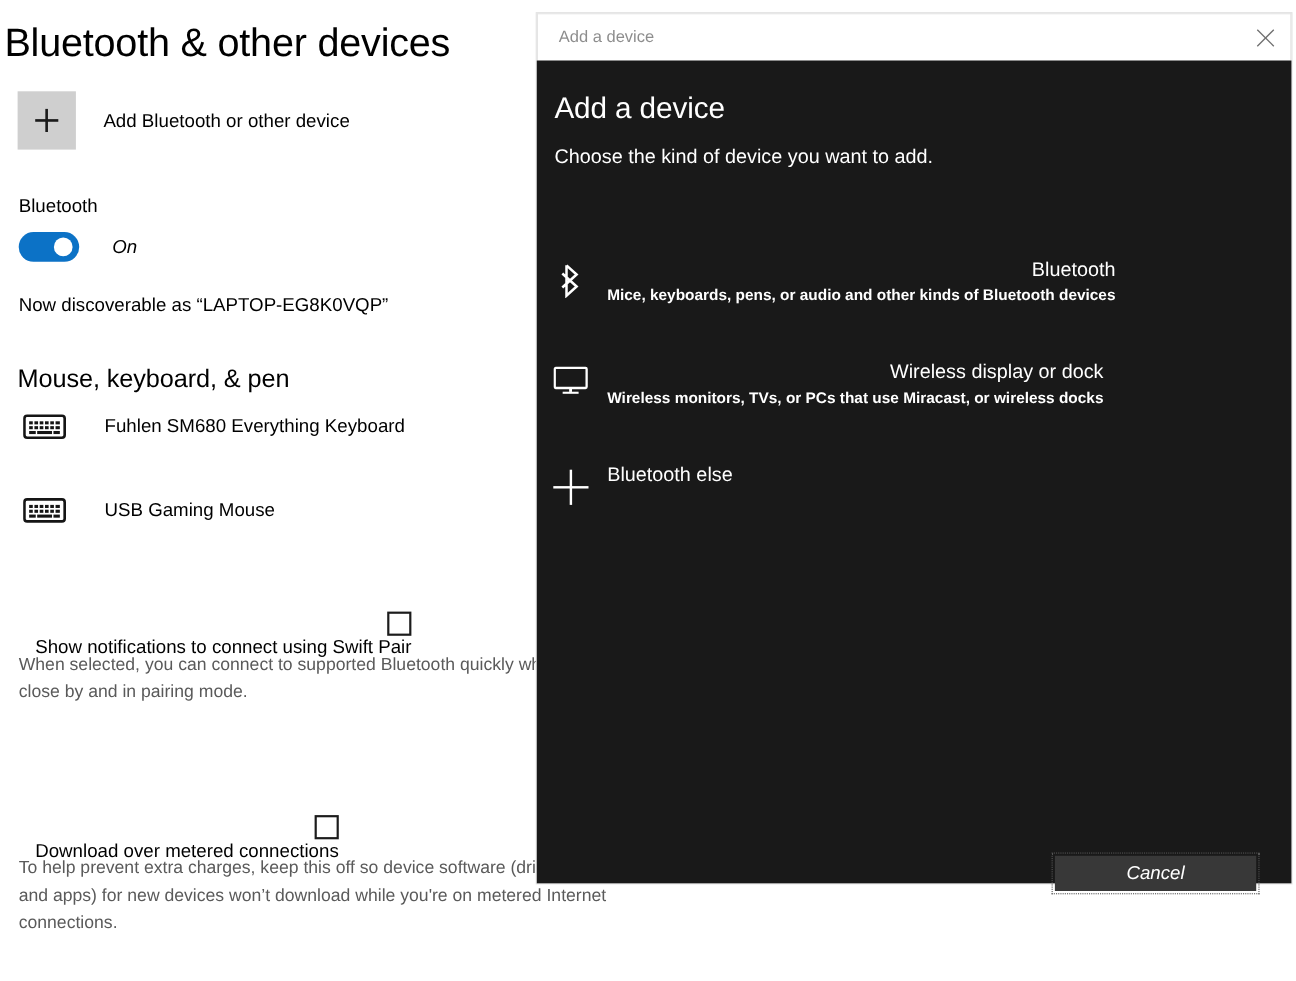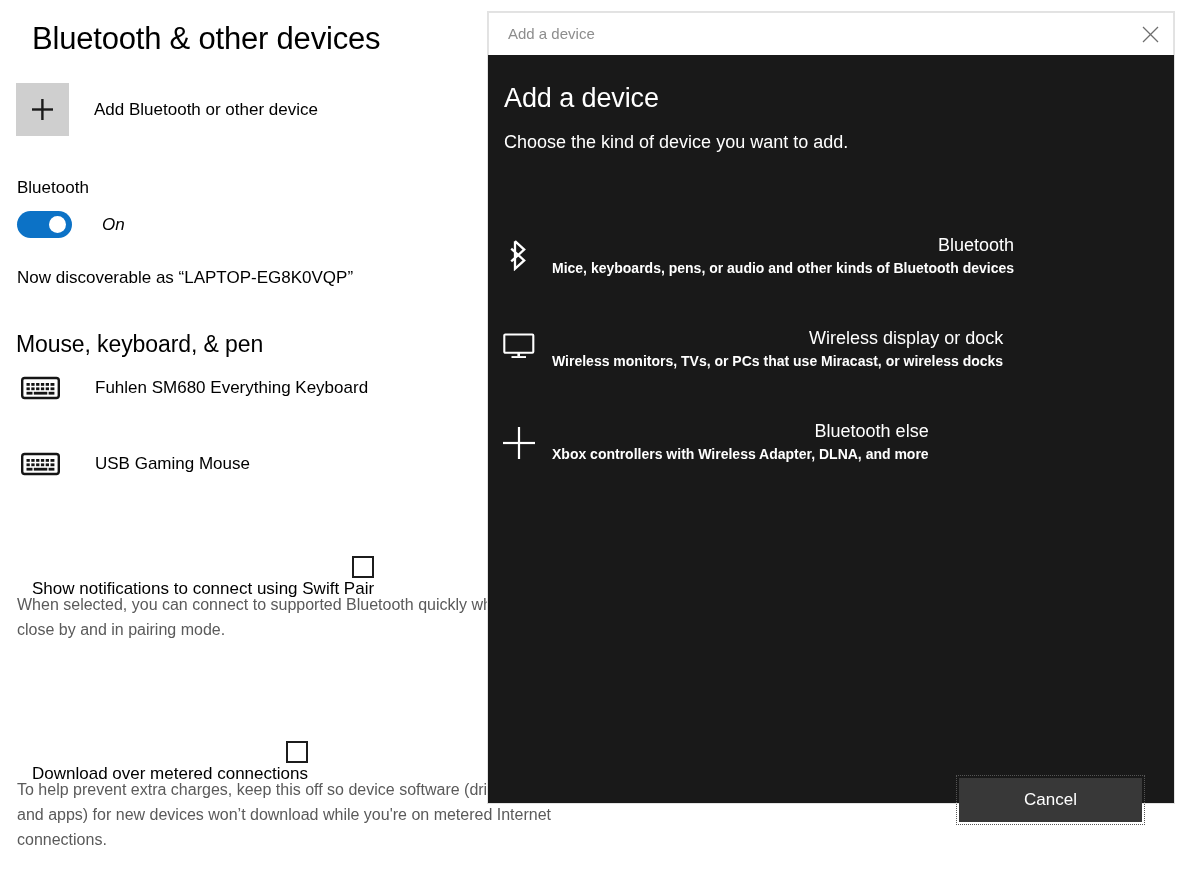"Bluetooth & other devices" .page-title { font-size: 31px -> 36px; left: 32px -> 4px }
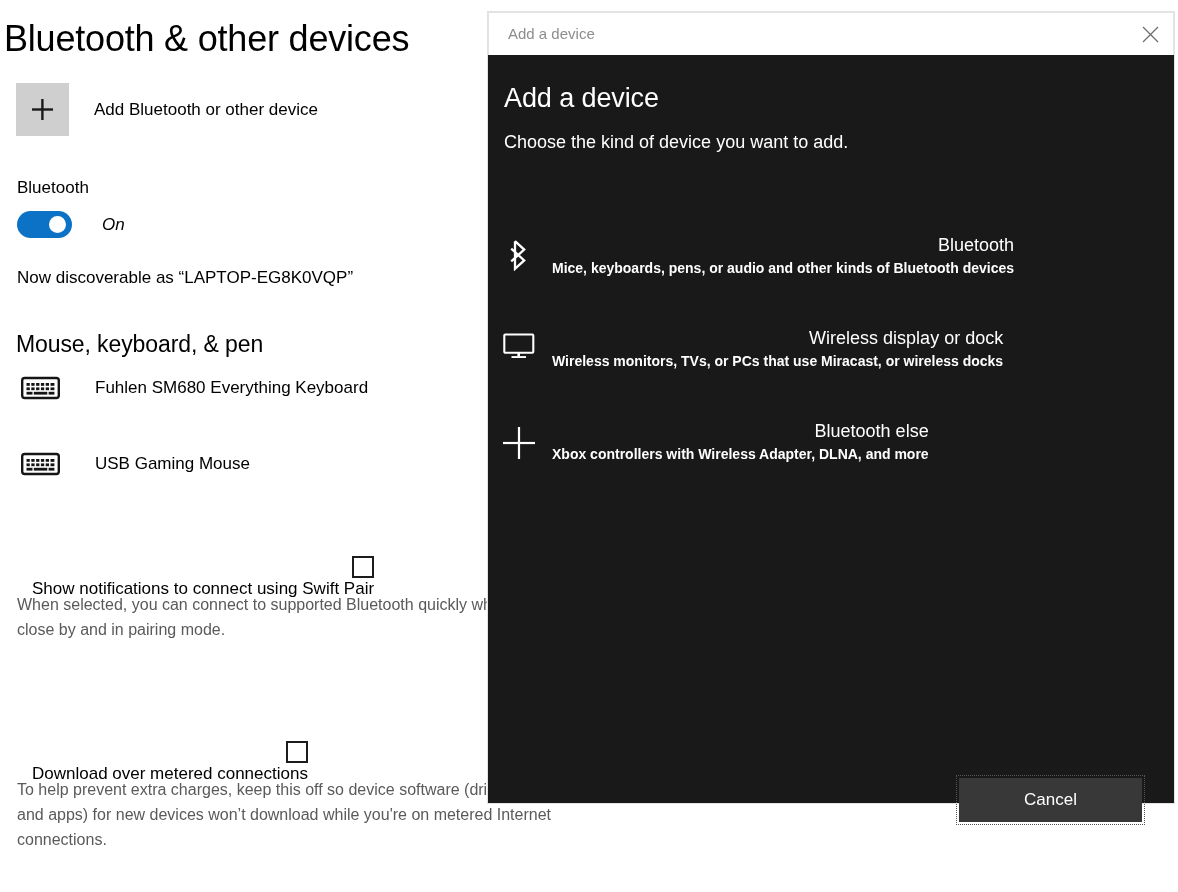"Xbox controllers with Wireless Adapter," div.option-desc { html: <div>Xbox controllers with Wireless Adapter, DLNA, and more</div> -> none }
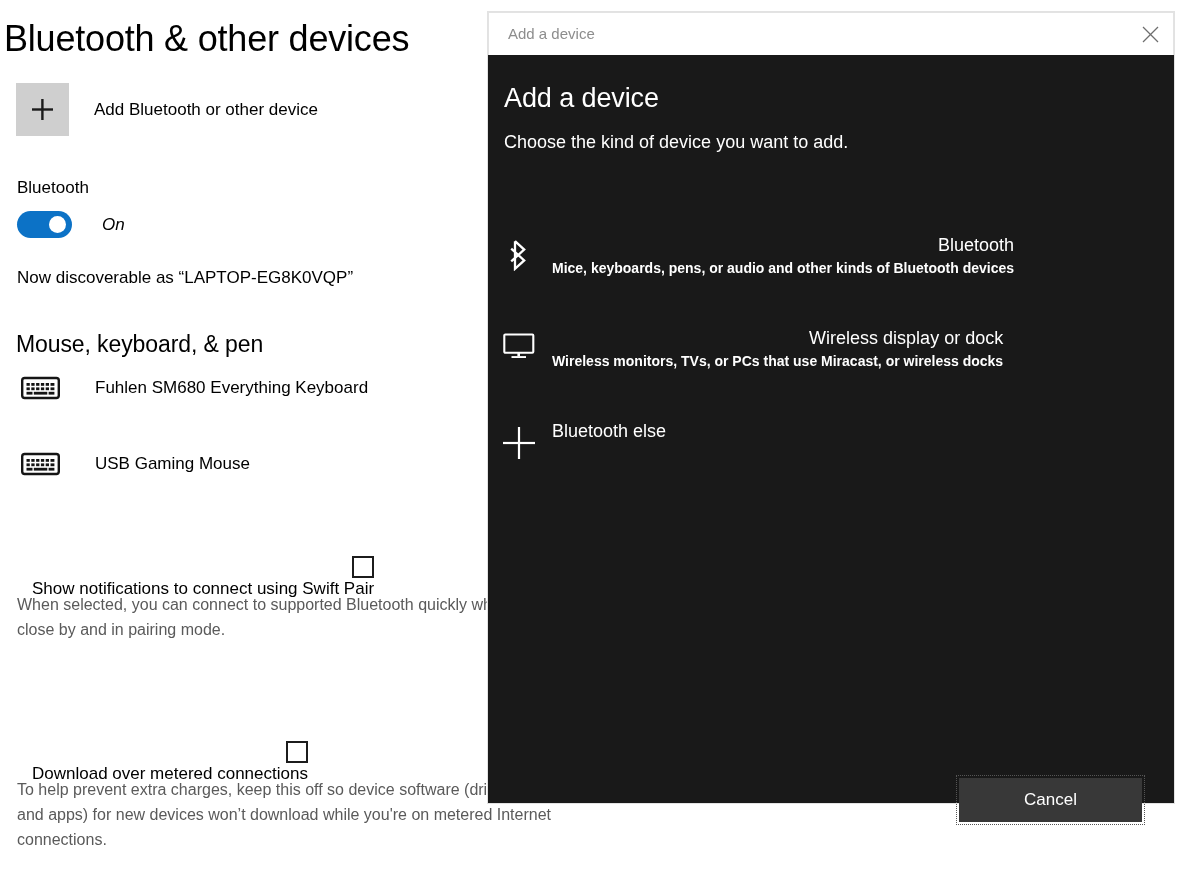"Cancel" .cancel-button { font-style: none -> italic; height: 44px -> 32px }
